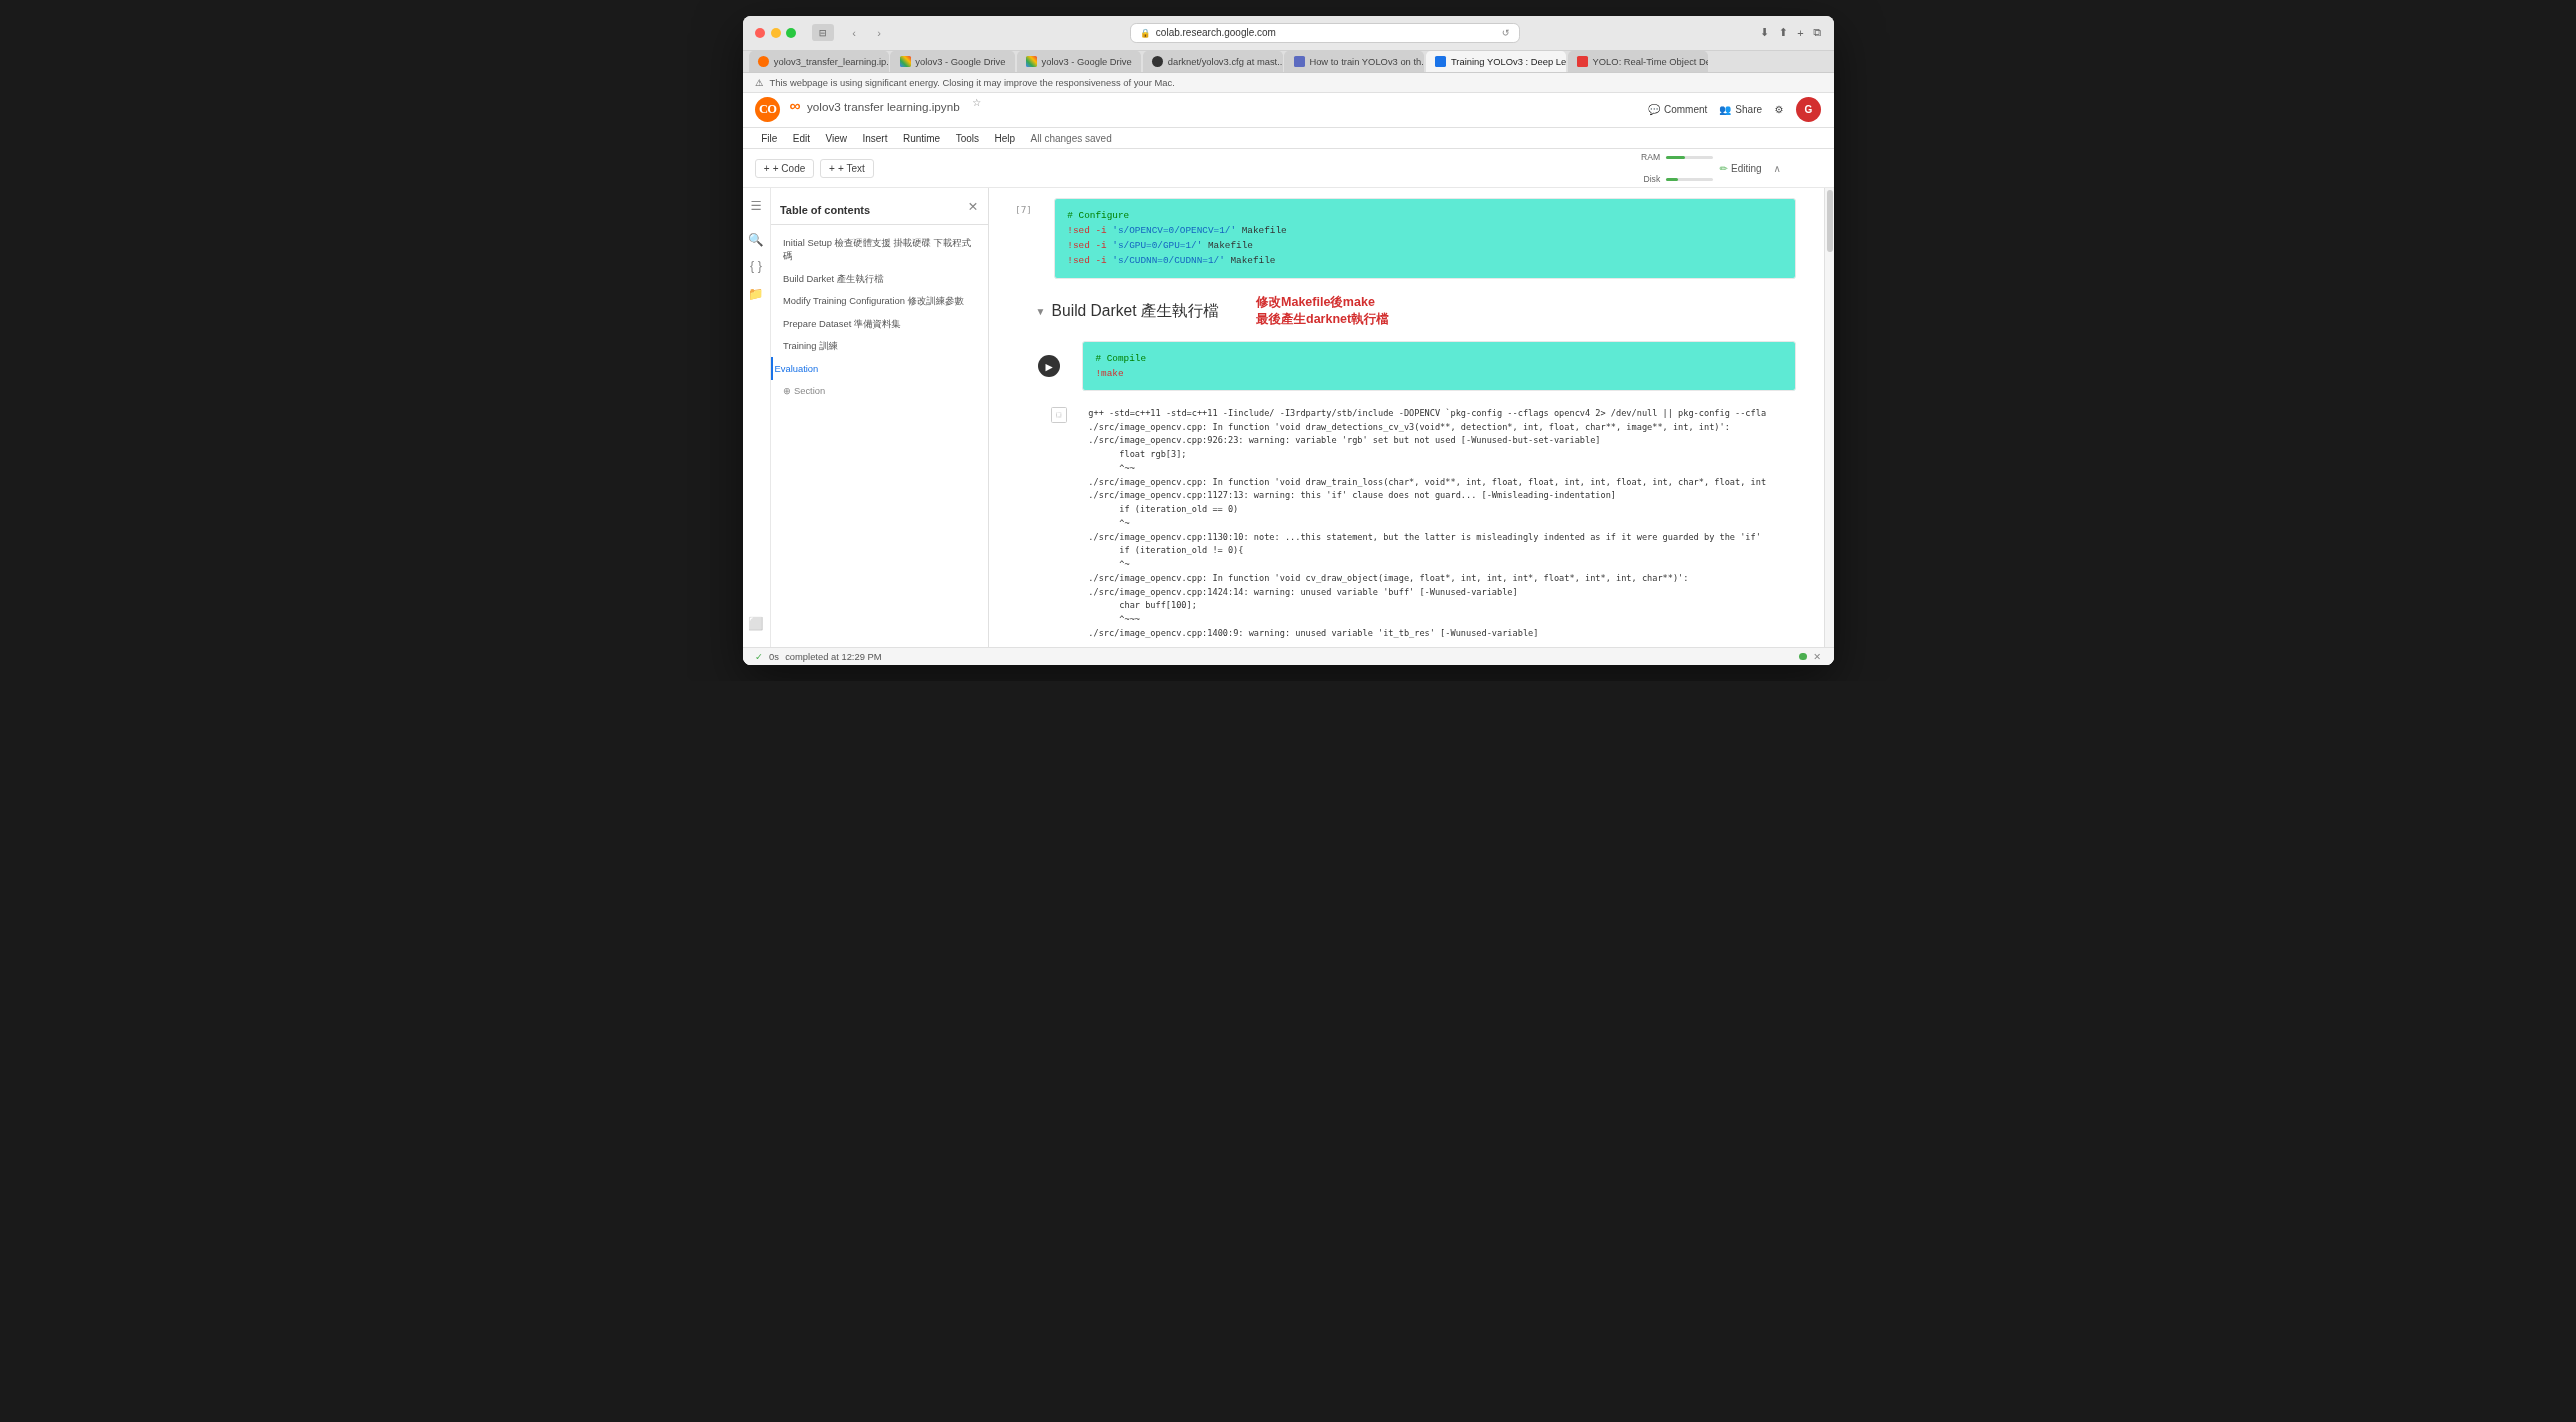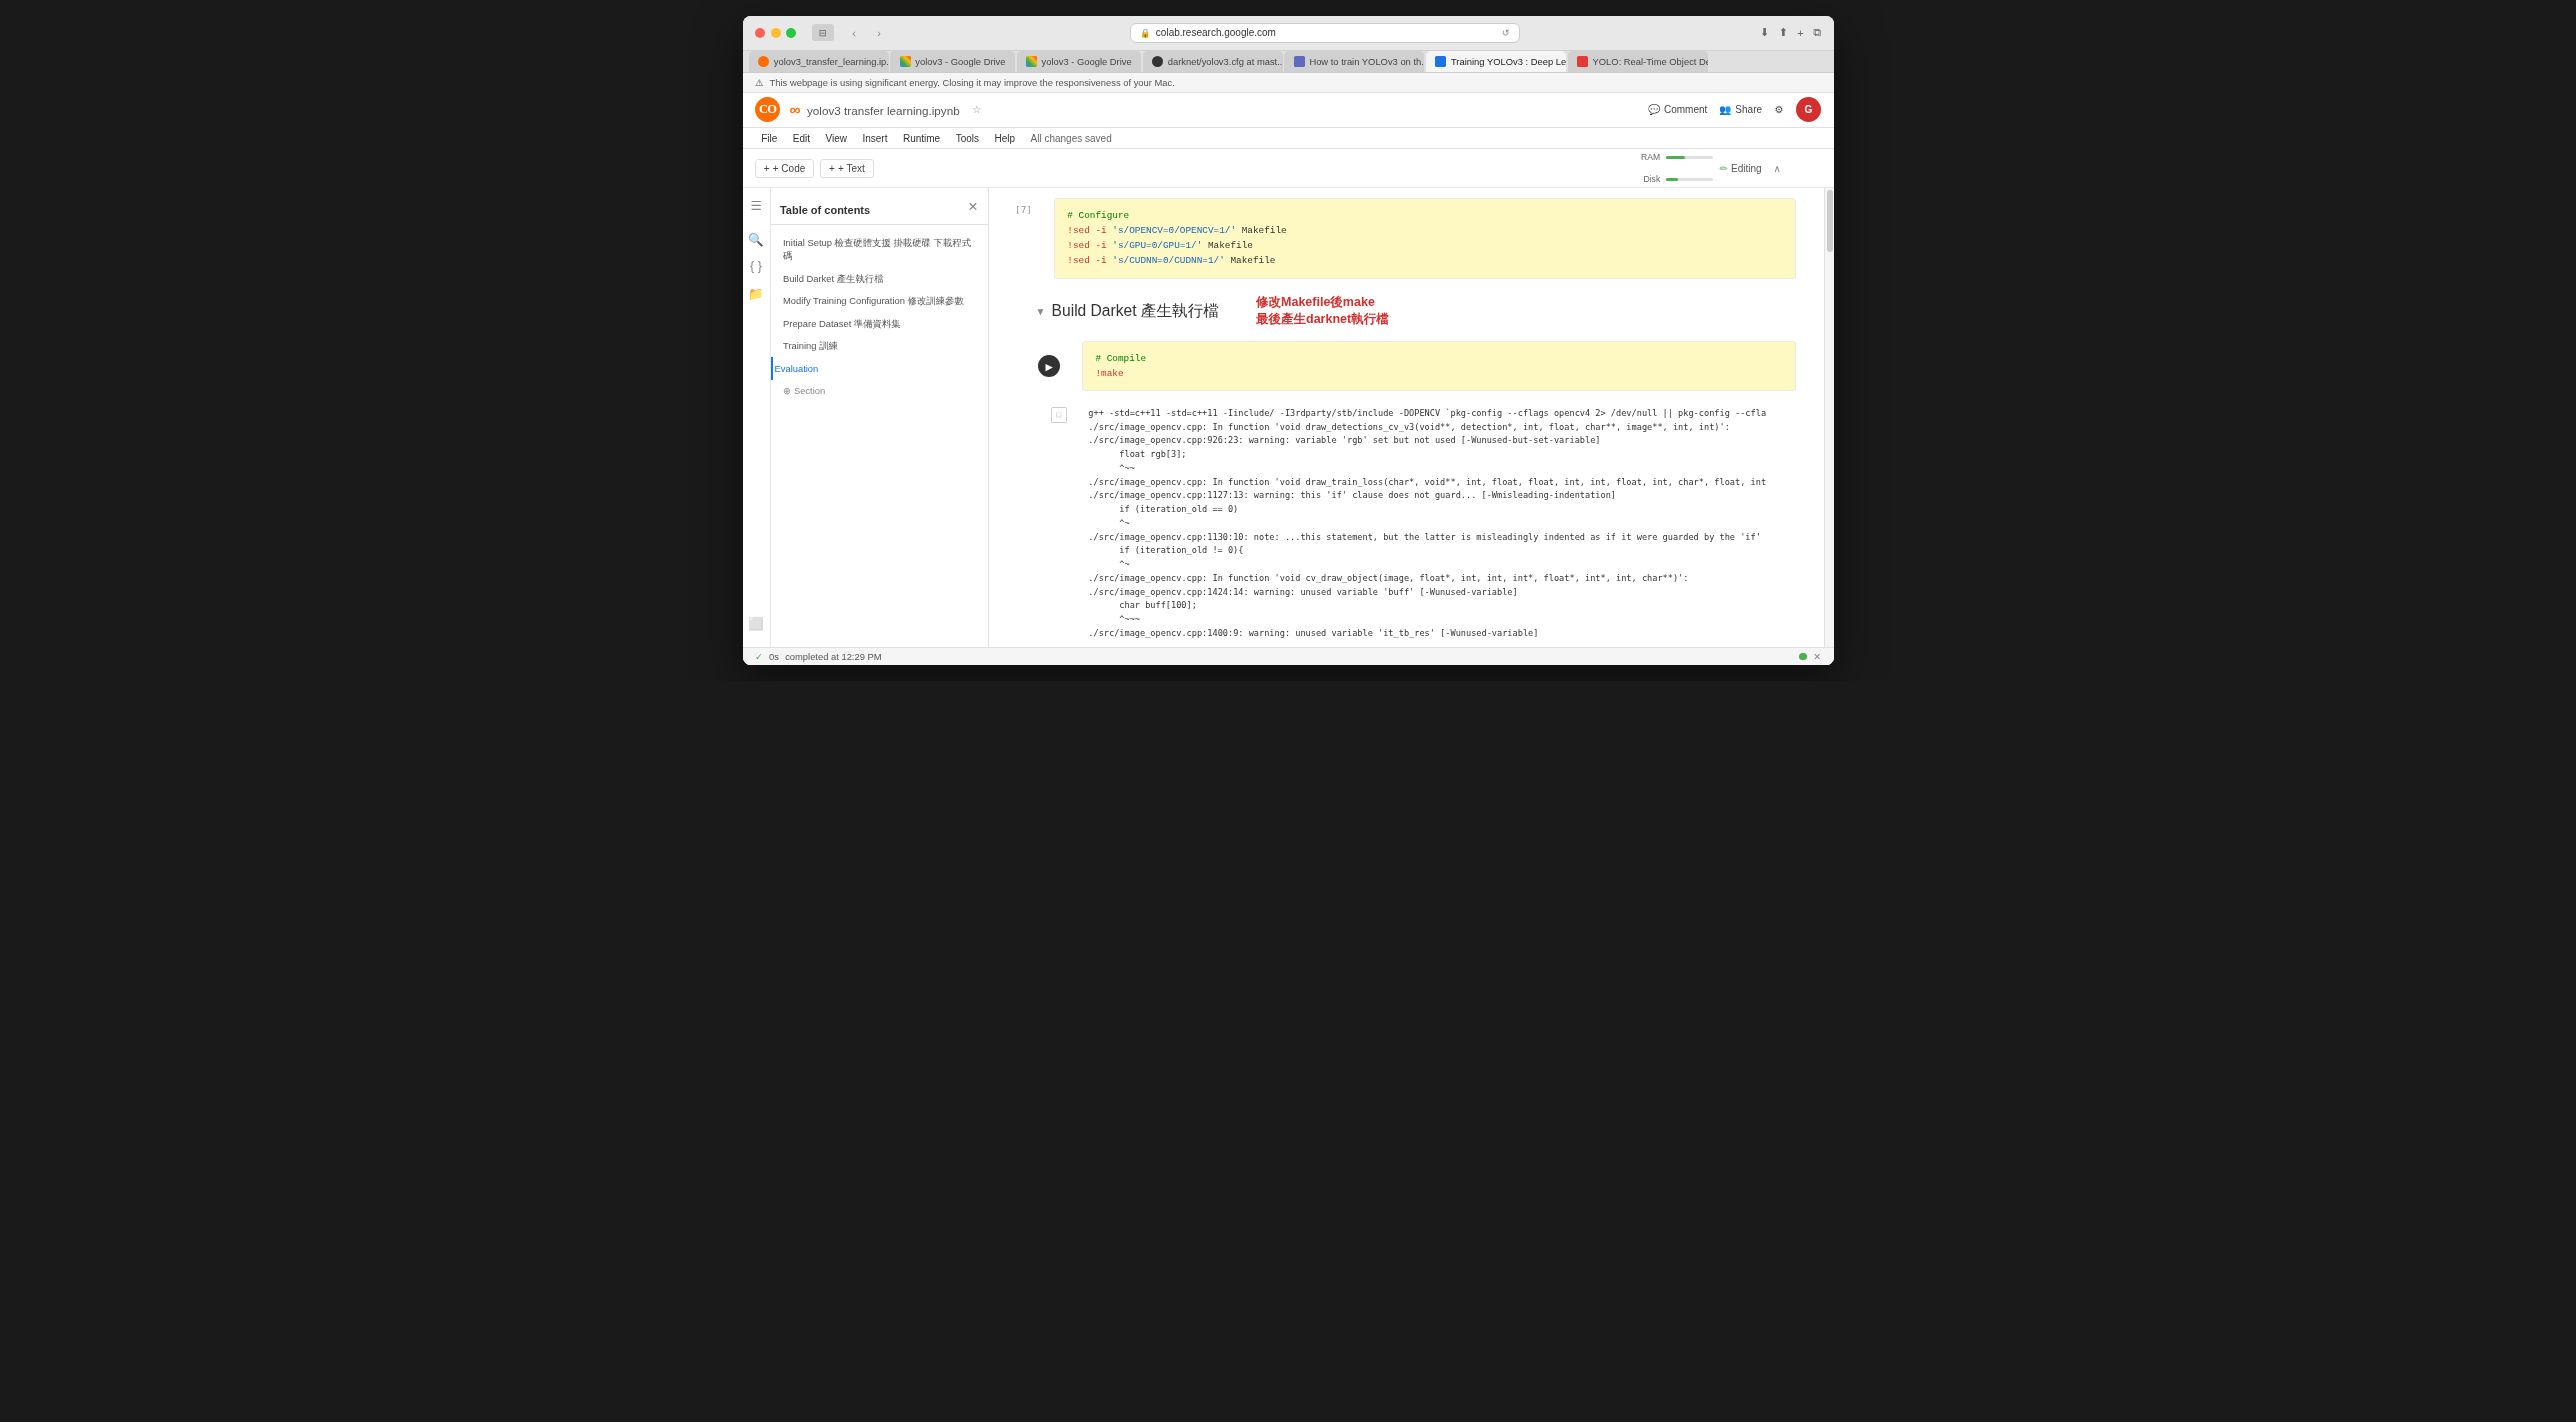"CO" .colab-topbar { align-items: center -> none }
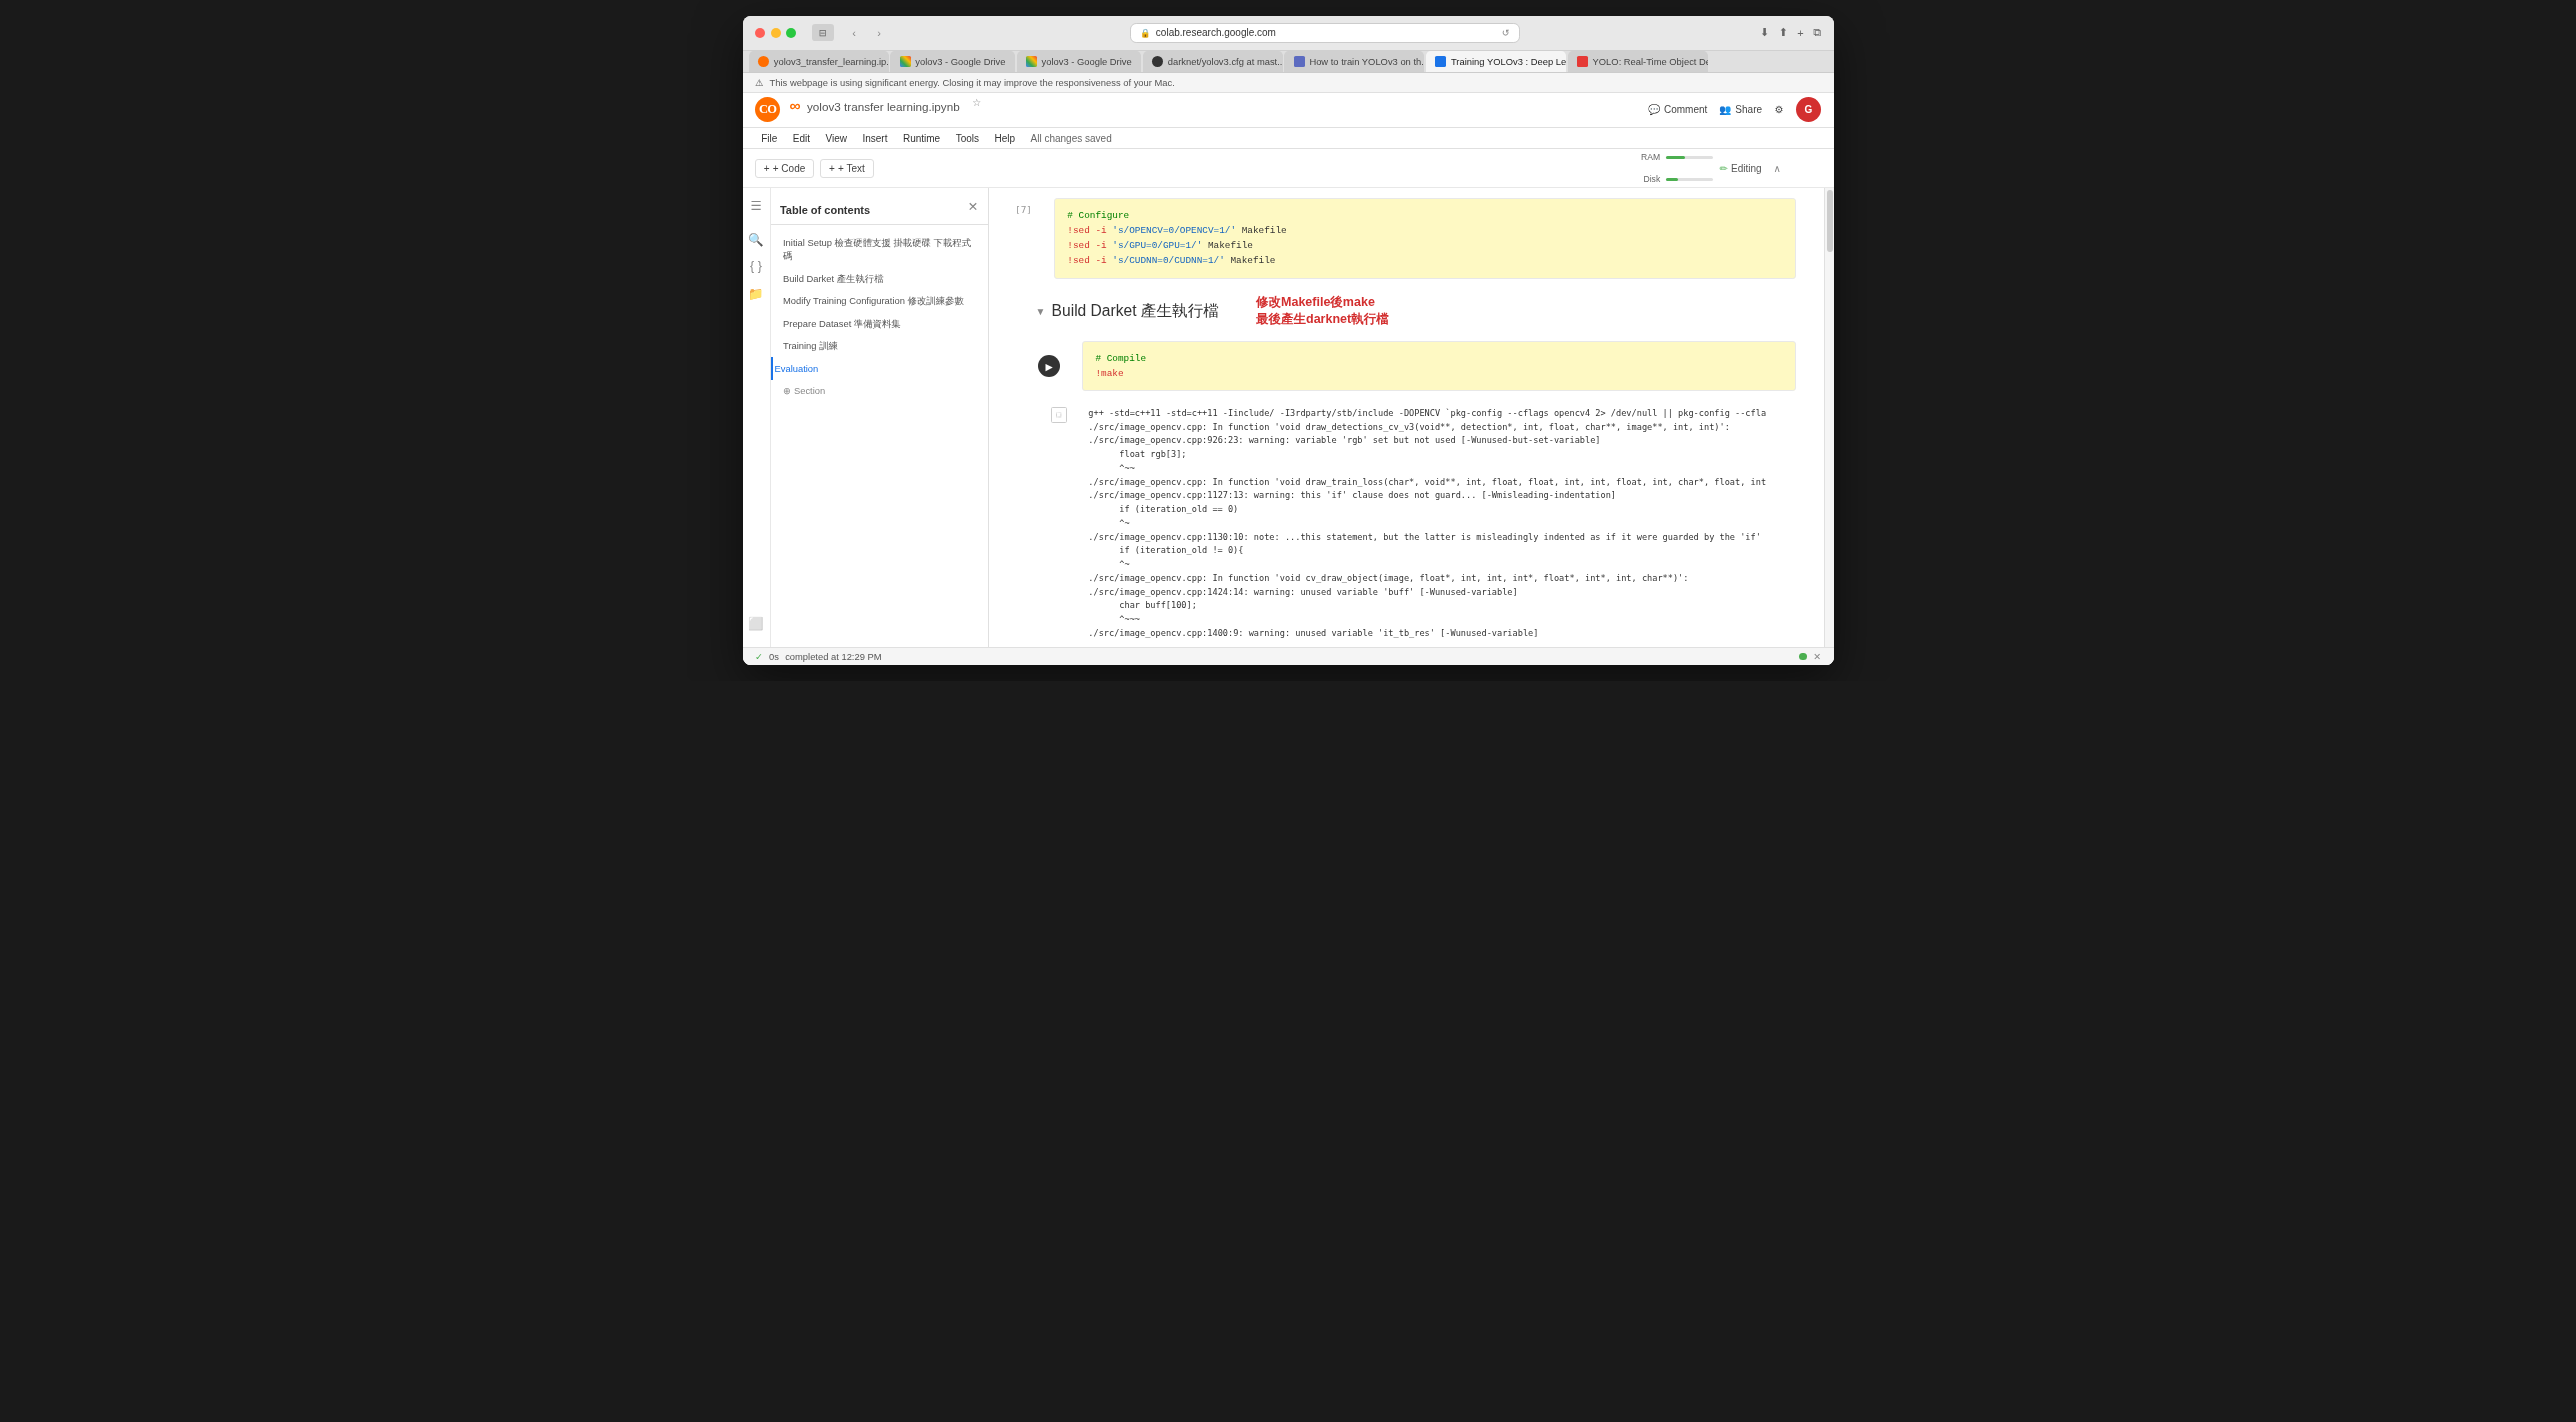"# Configure" .code-cell { background: #fef9c3 -> #5eead4 }
